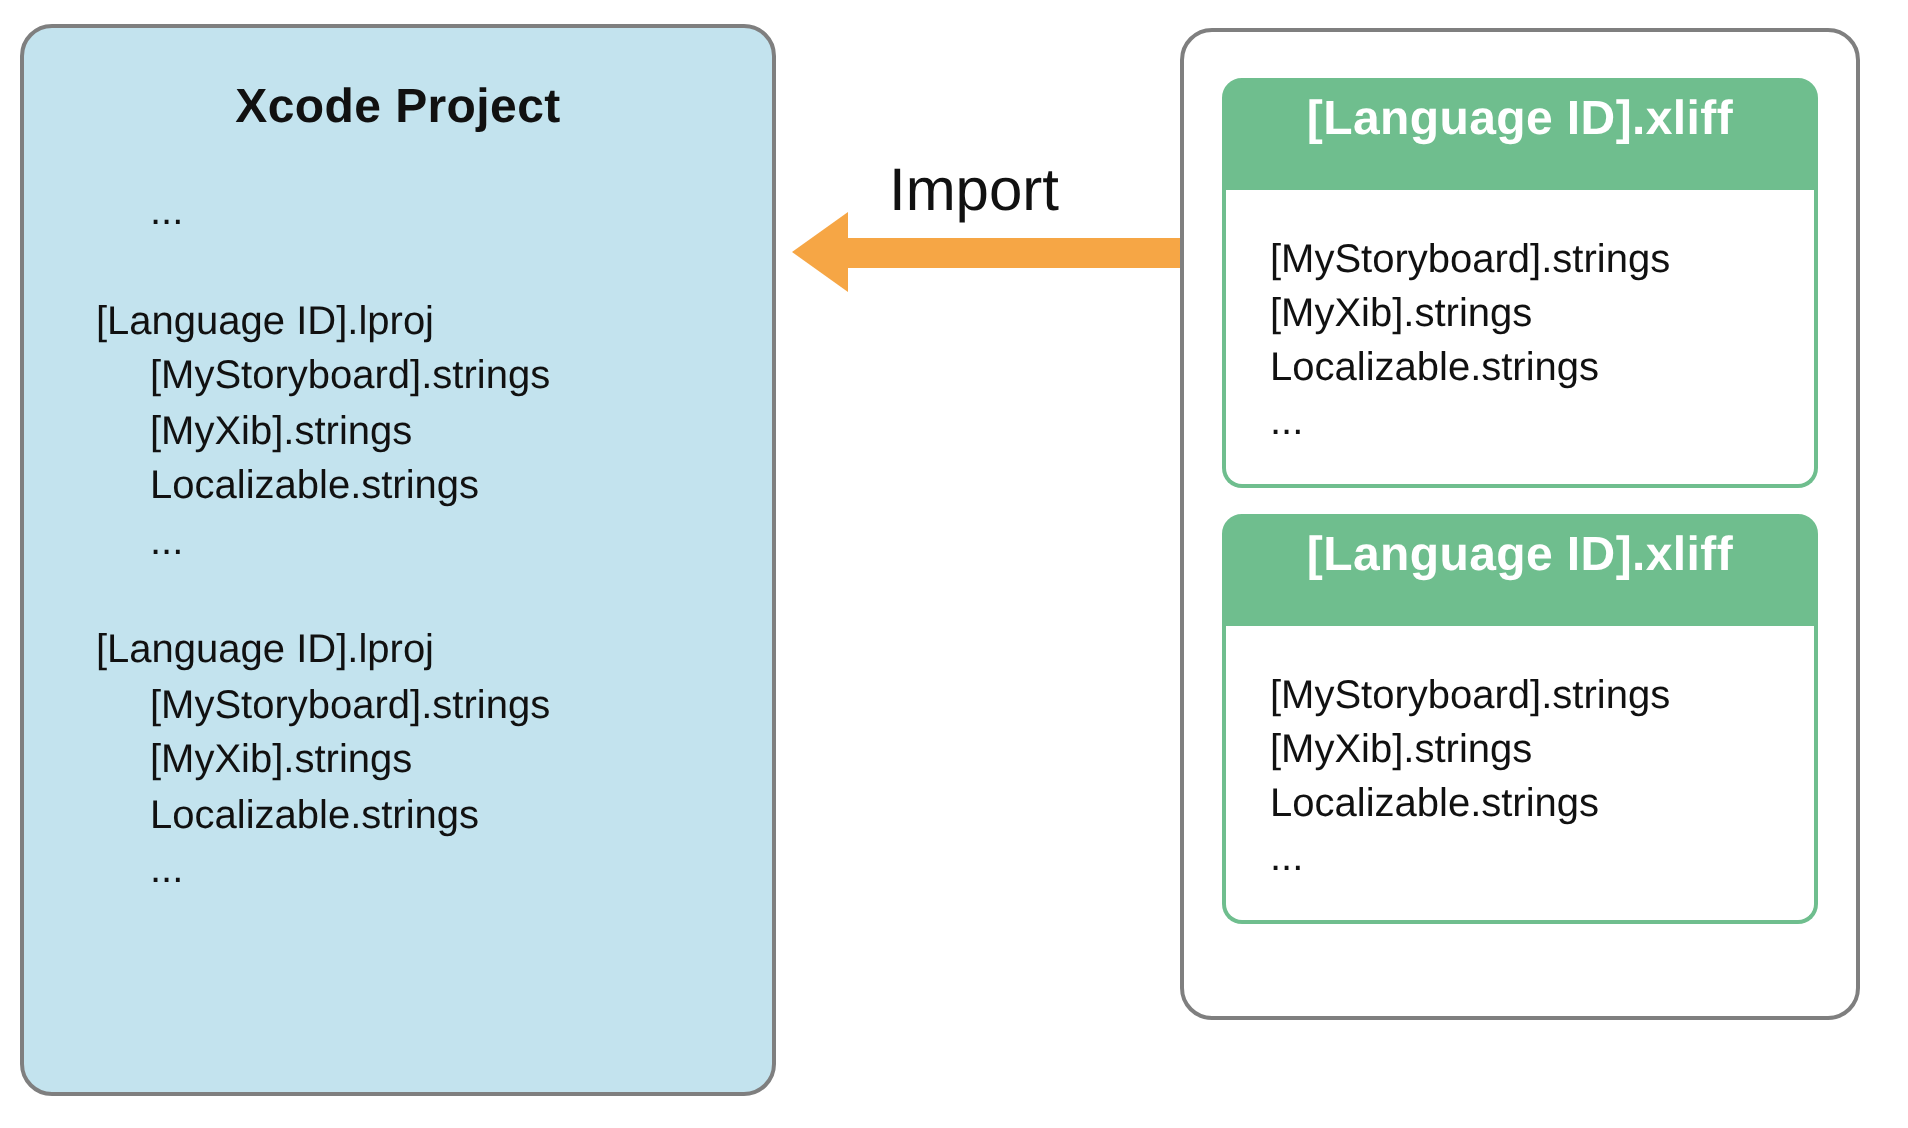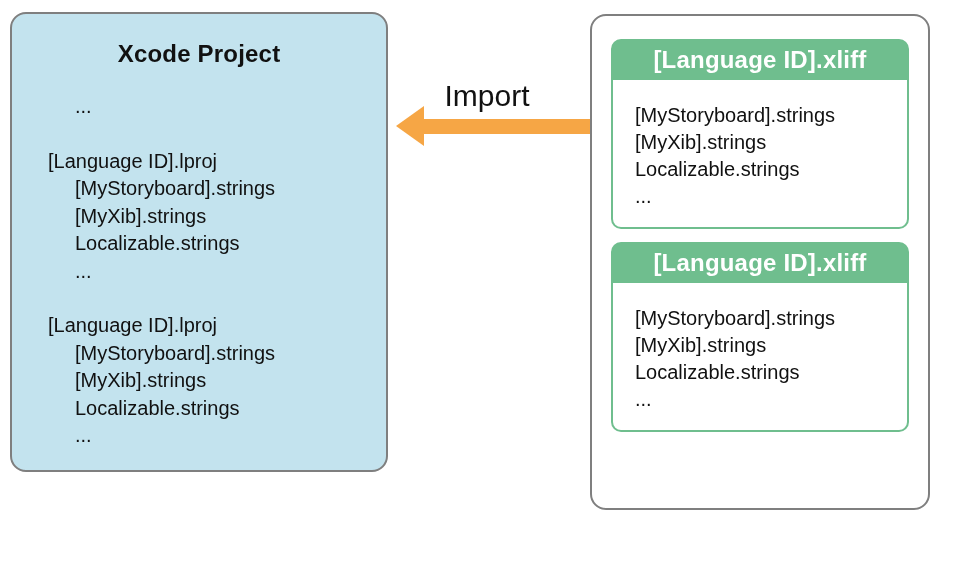"Xcode Project" .panel-left { height: 460px -> 536px }
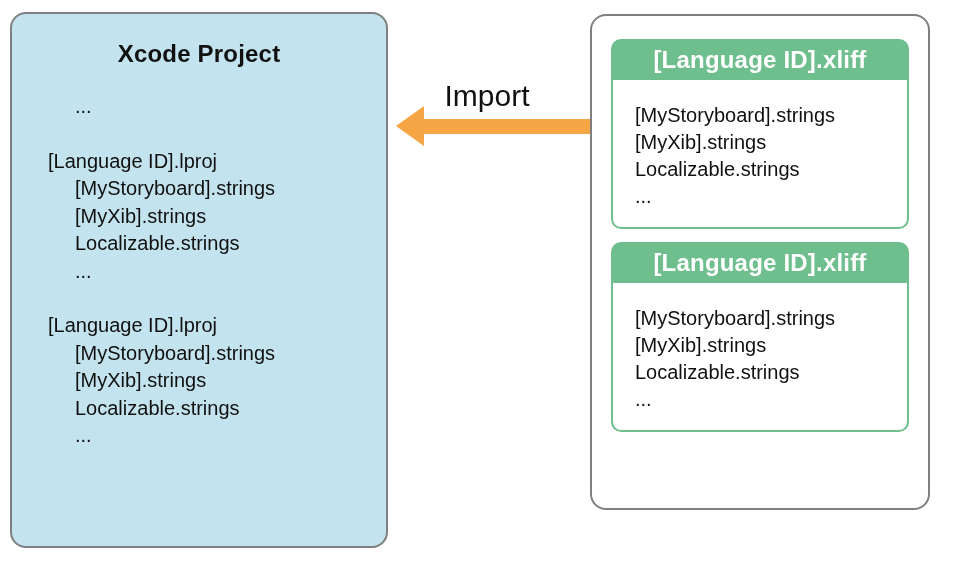"[Language ID].xliff" .xliff-header { height: 41px -> 56px }
